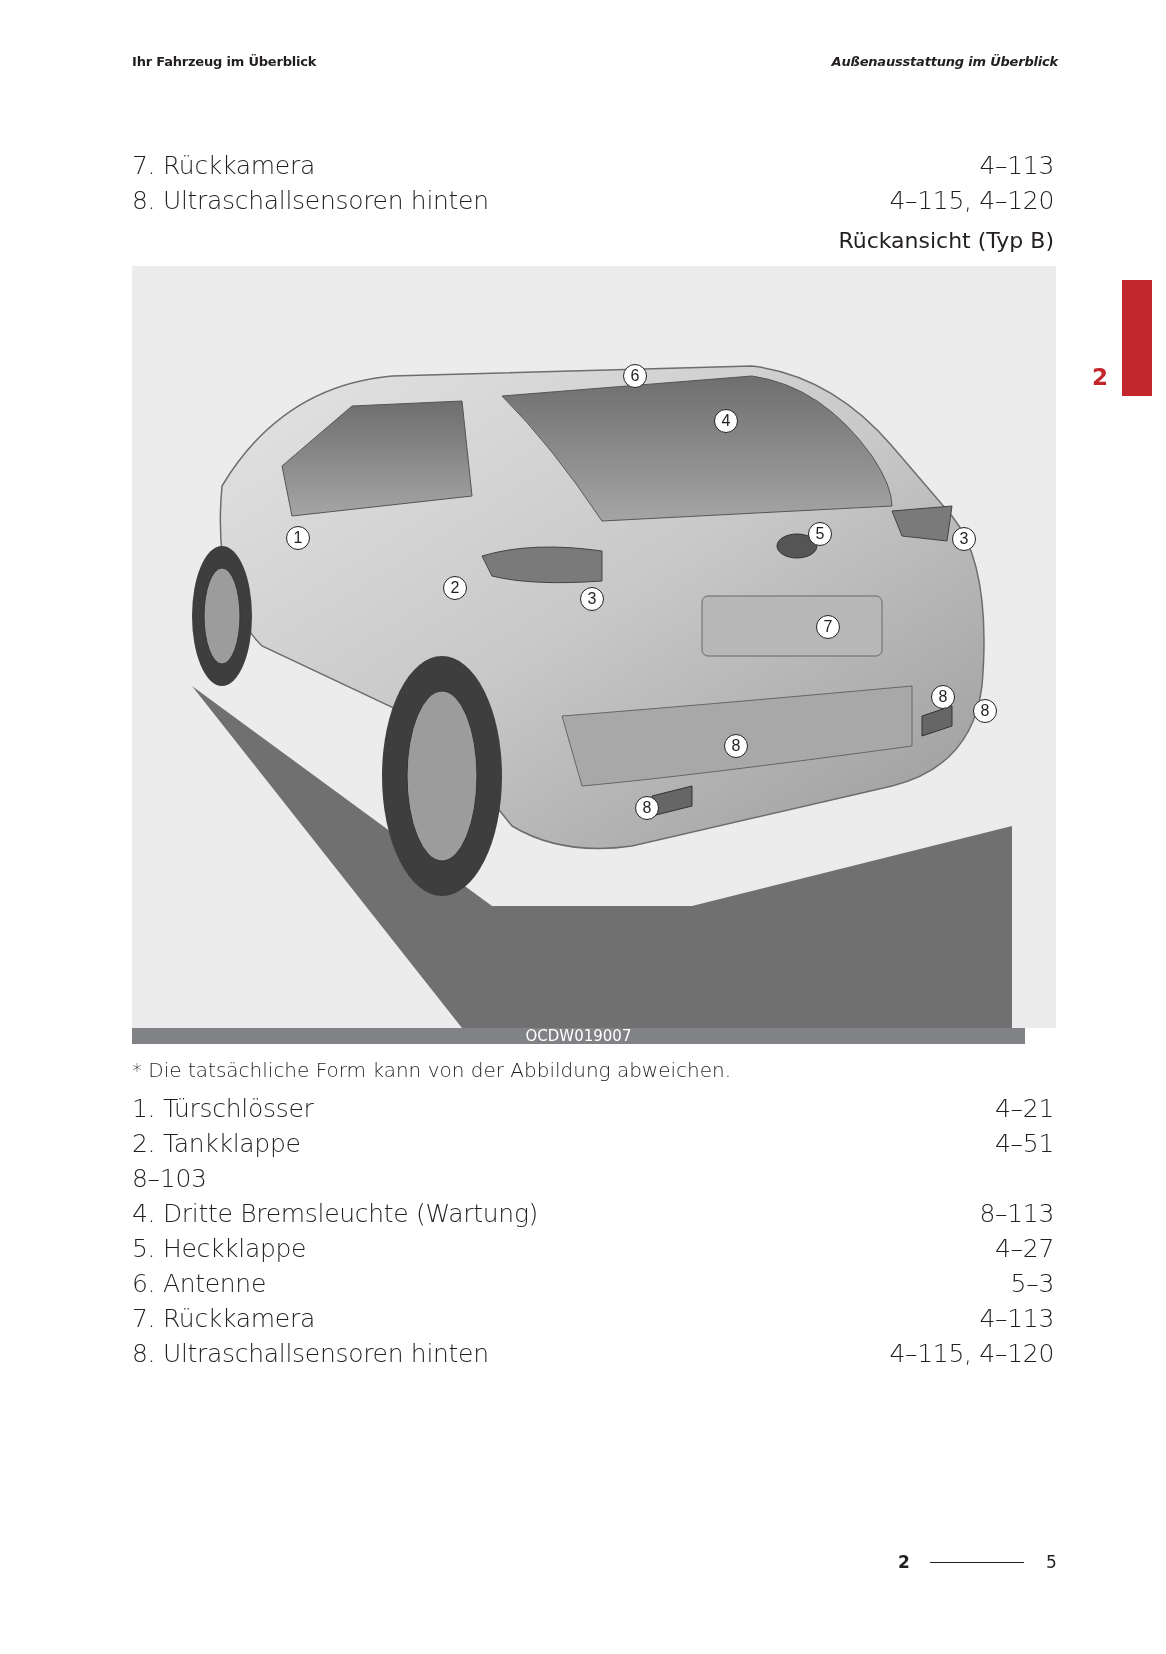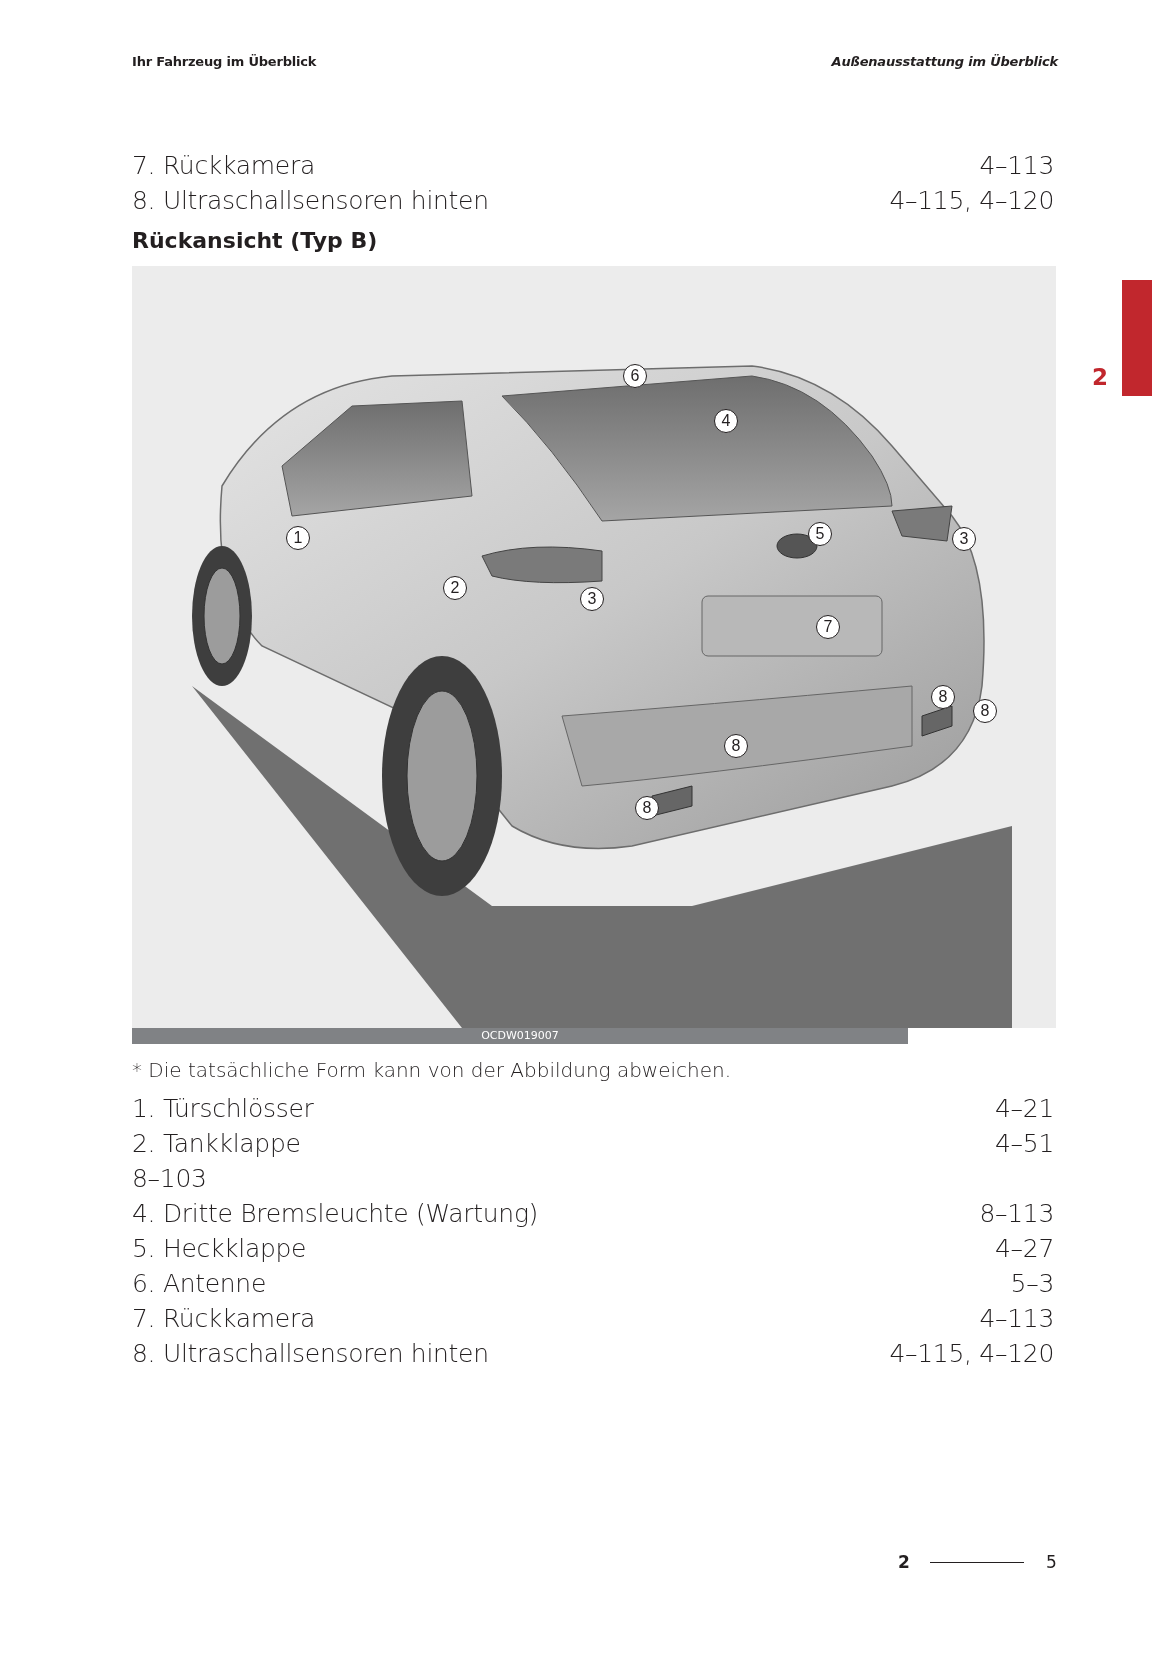"Rückansicht (Typ B)" .caption-title { font-weight: 700 -> 400; text-align: left -> right }
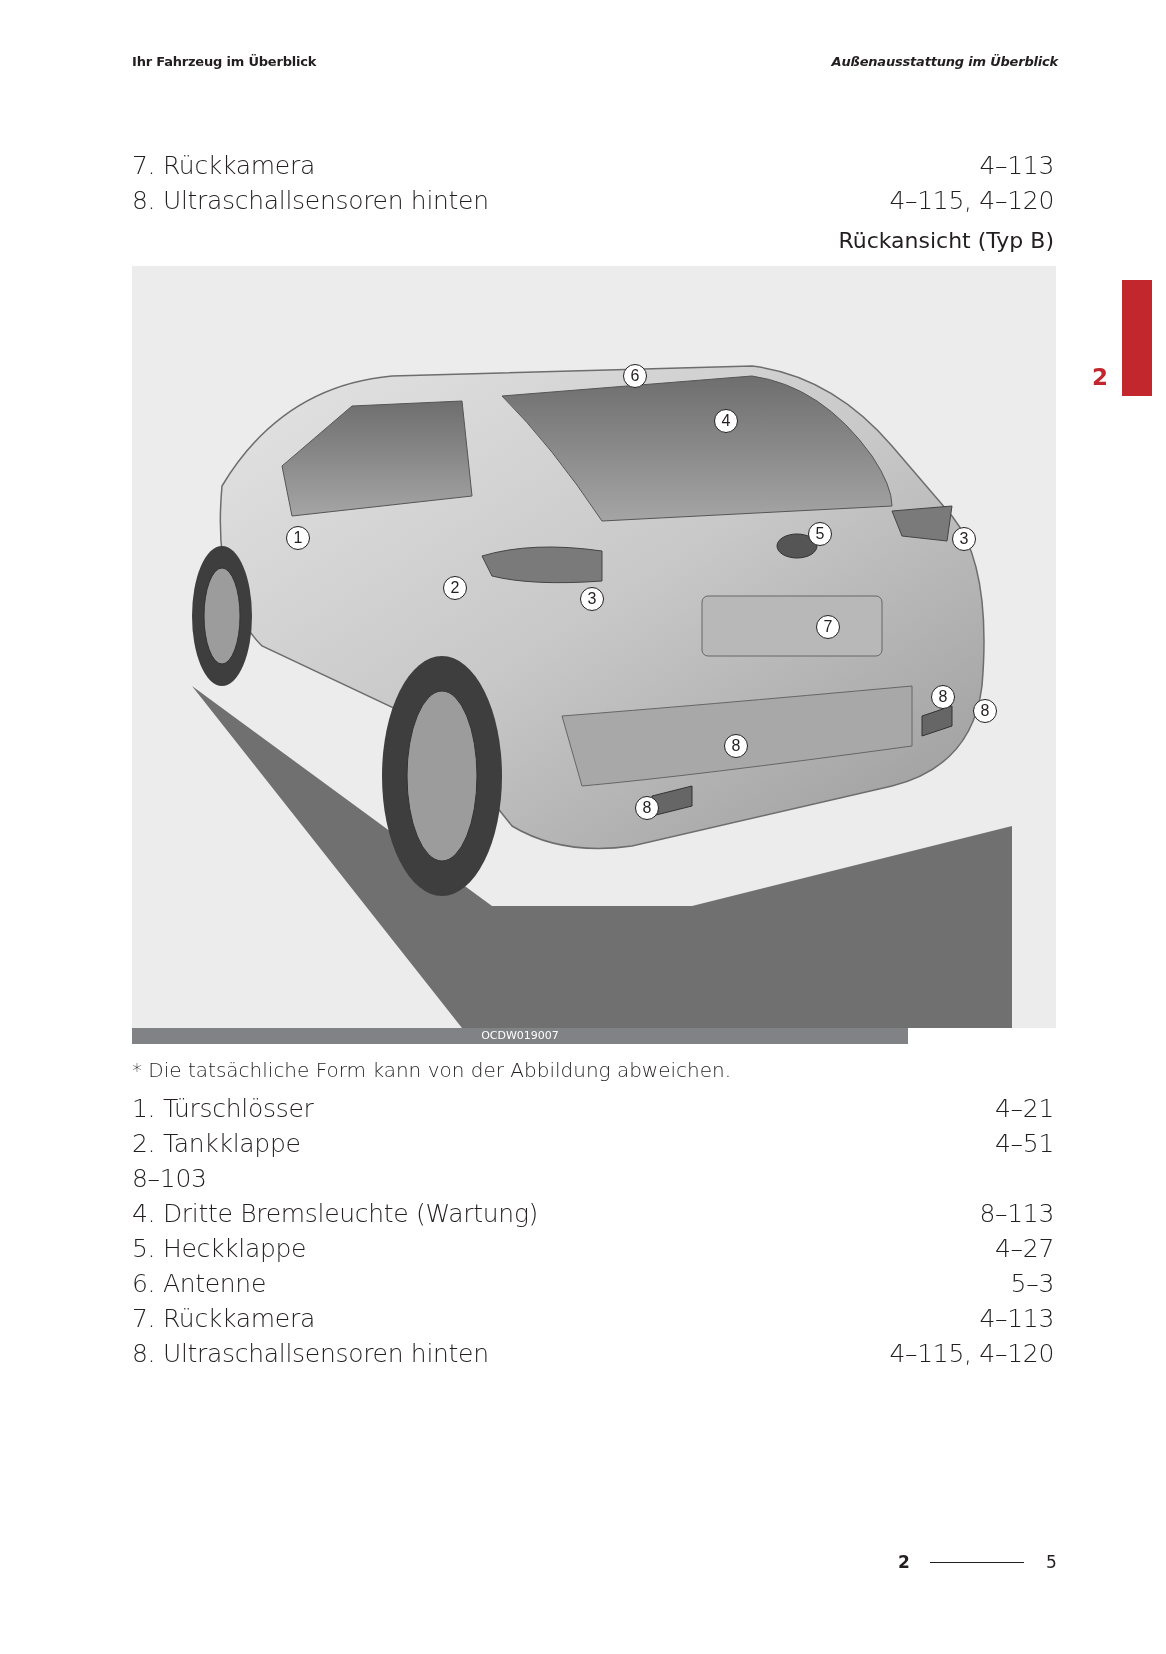"OCDW019007" .fig-bar { font-size: 11px -> 15px; width: 776px -> 893px }
